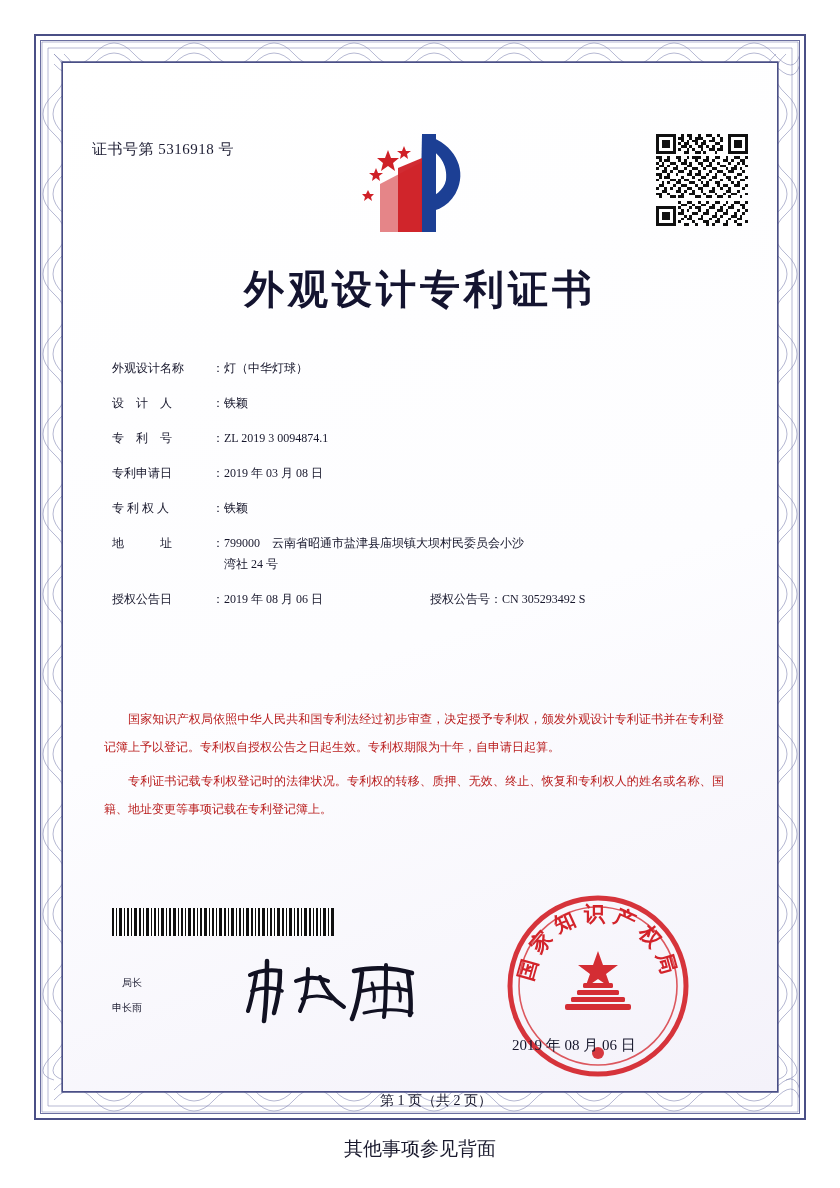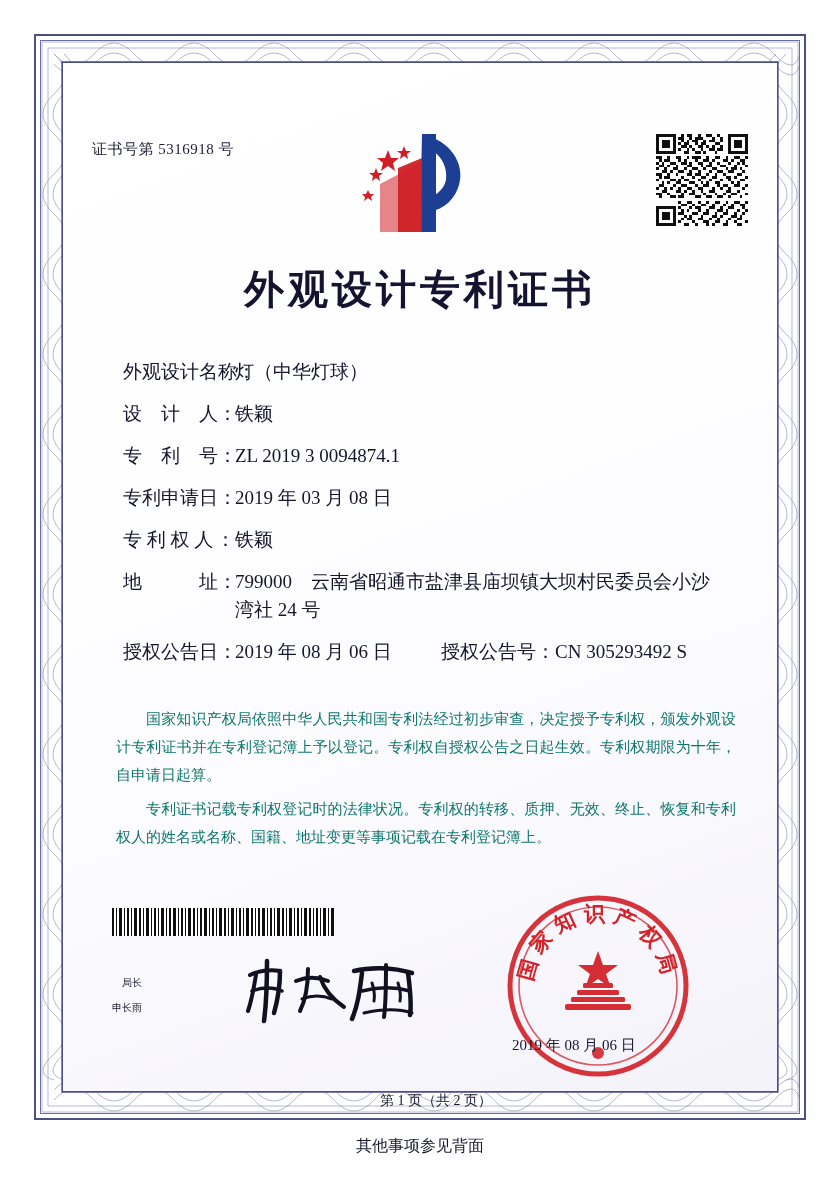"外观设计名称" .fields { font-size: 19px -> 12px; margin-left: 11px -> none }
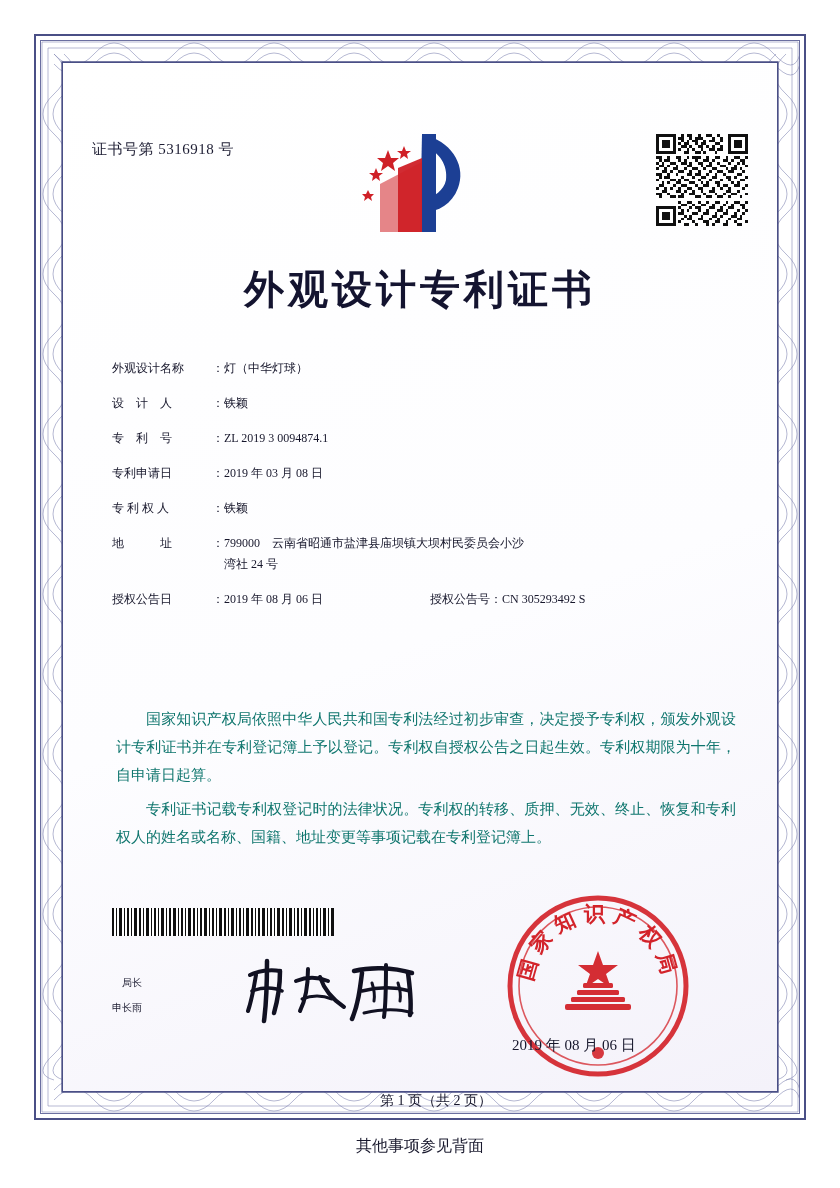"国家知识产权局依照中华人民共和国专利法经过初步审查，决定授予专利权，颁发外观设计" .paras { color: #0f766e -> #b91c1c; font-size: 15px -> 12px; left: 116px -> 104px }
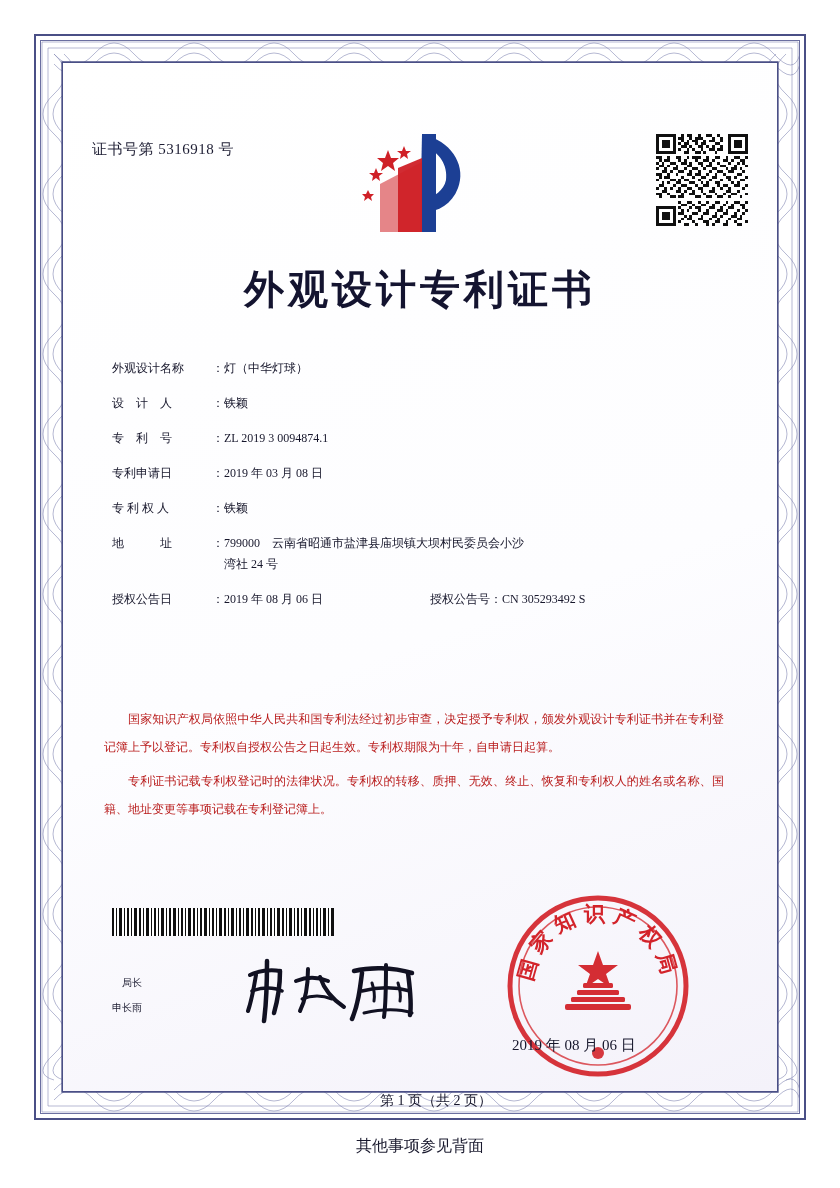"其他事项参见背面" .footnote { font-size: 16px -> 19px }
